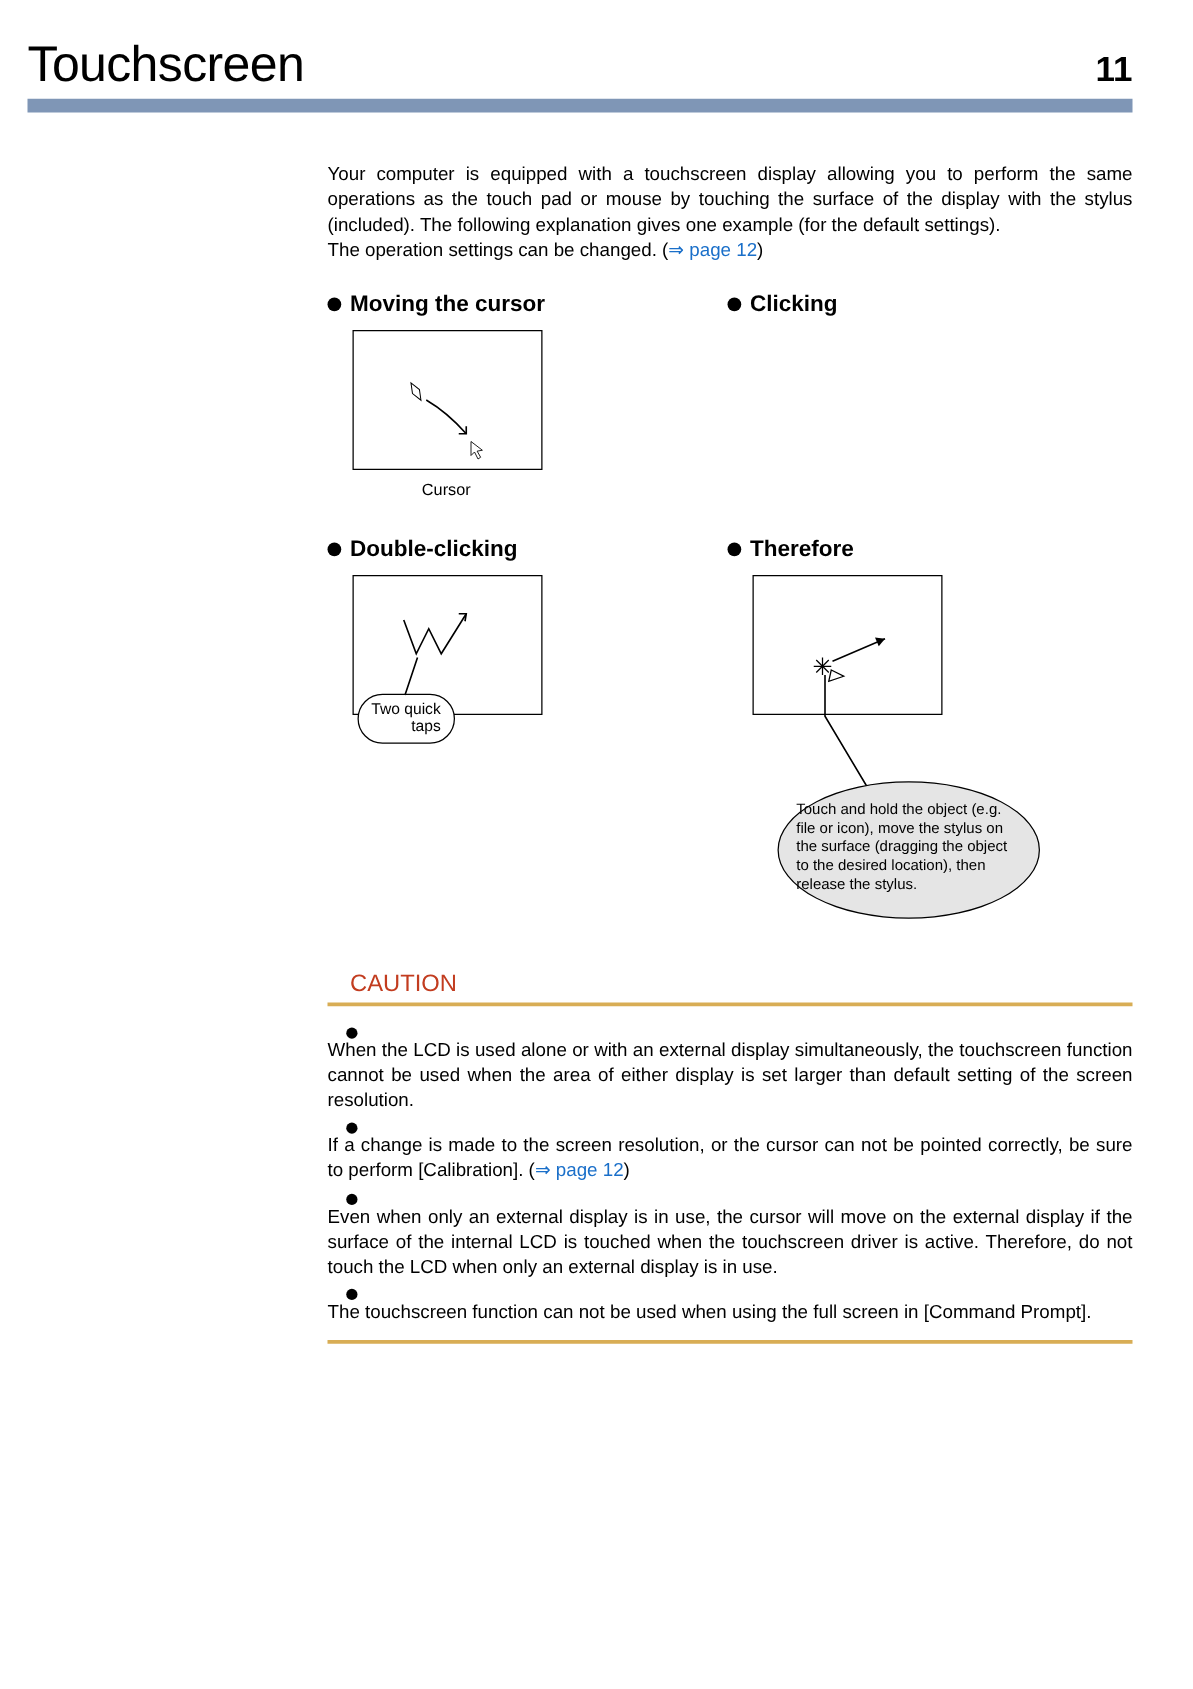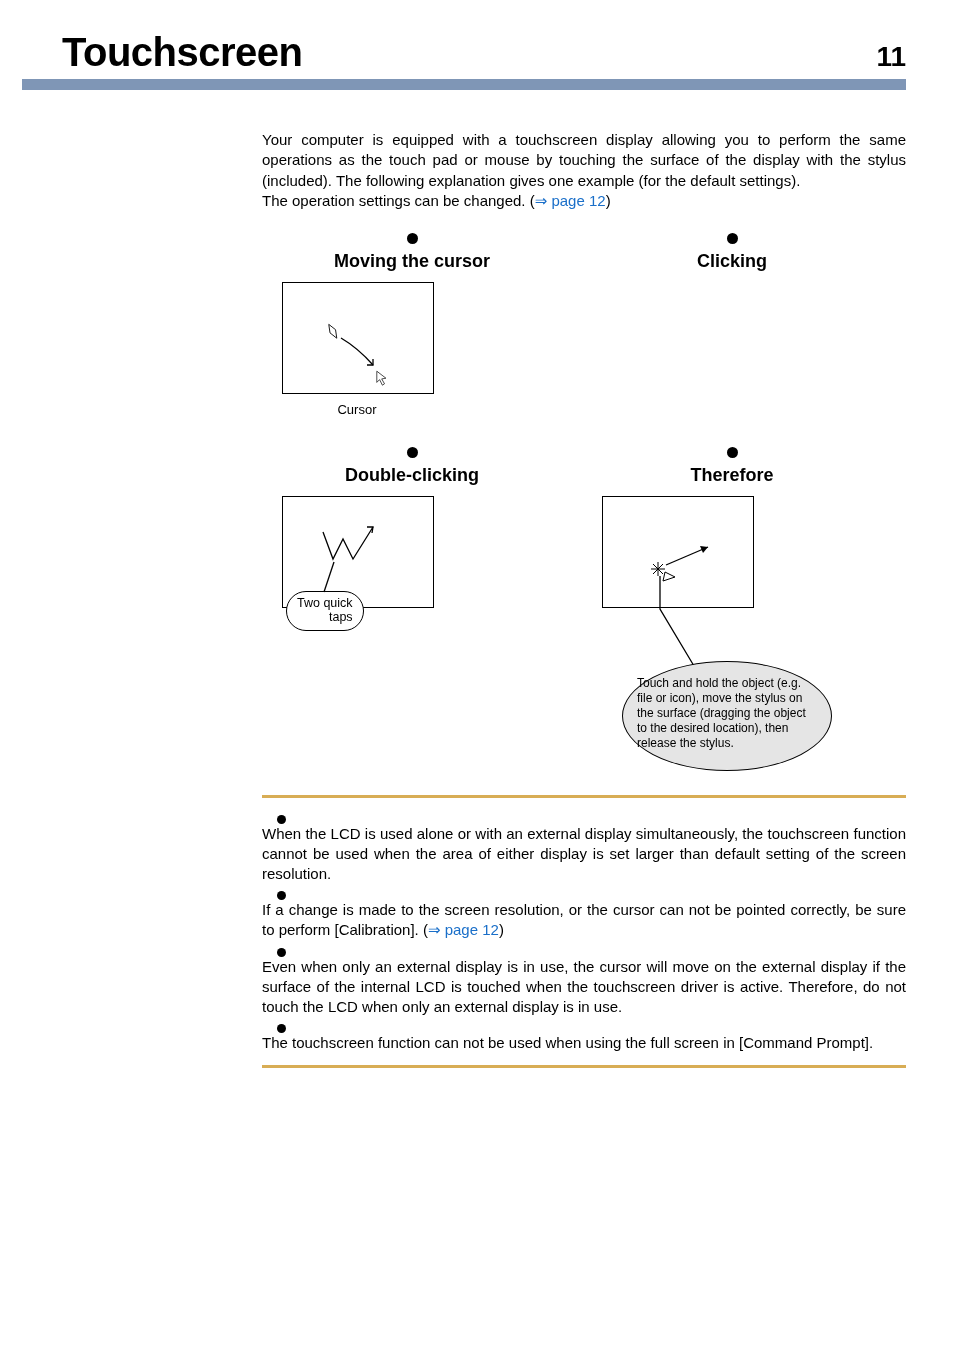"Touchscreen" .title-main { font-weight: 700 -> 400; margin-left: 40px -> none }
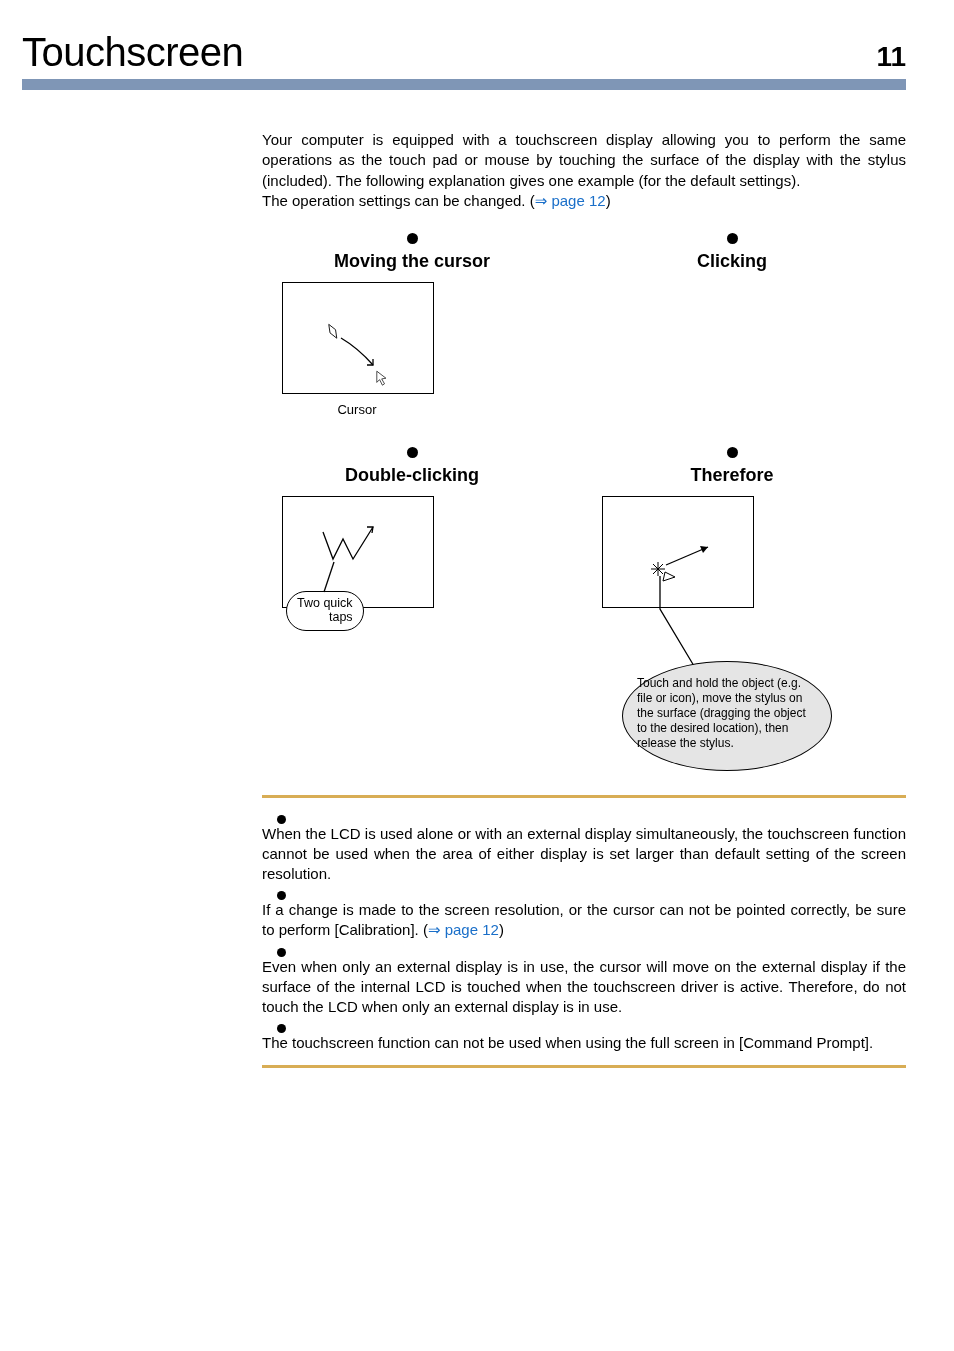"Moving the cursor" .sec-title { flex-direction: column -> none }
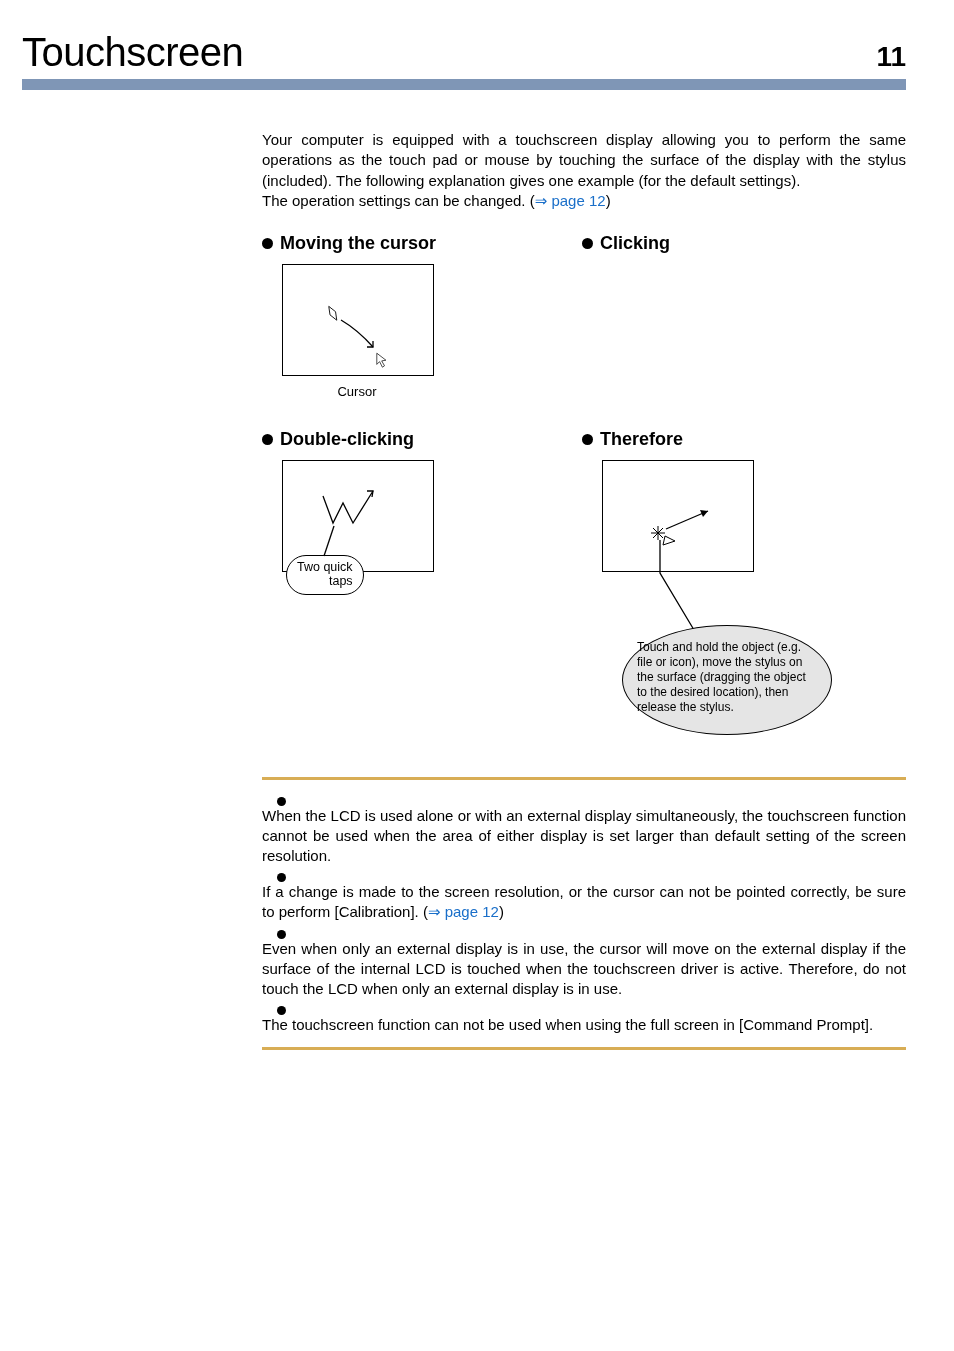"CAUTION" div.caution-header { html: none -> <div>CAUTION</div> }
